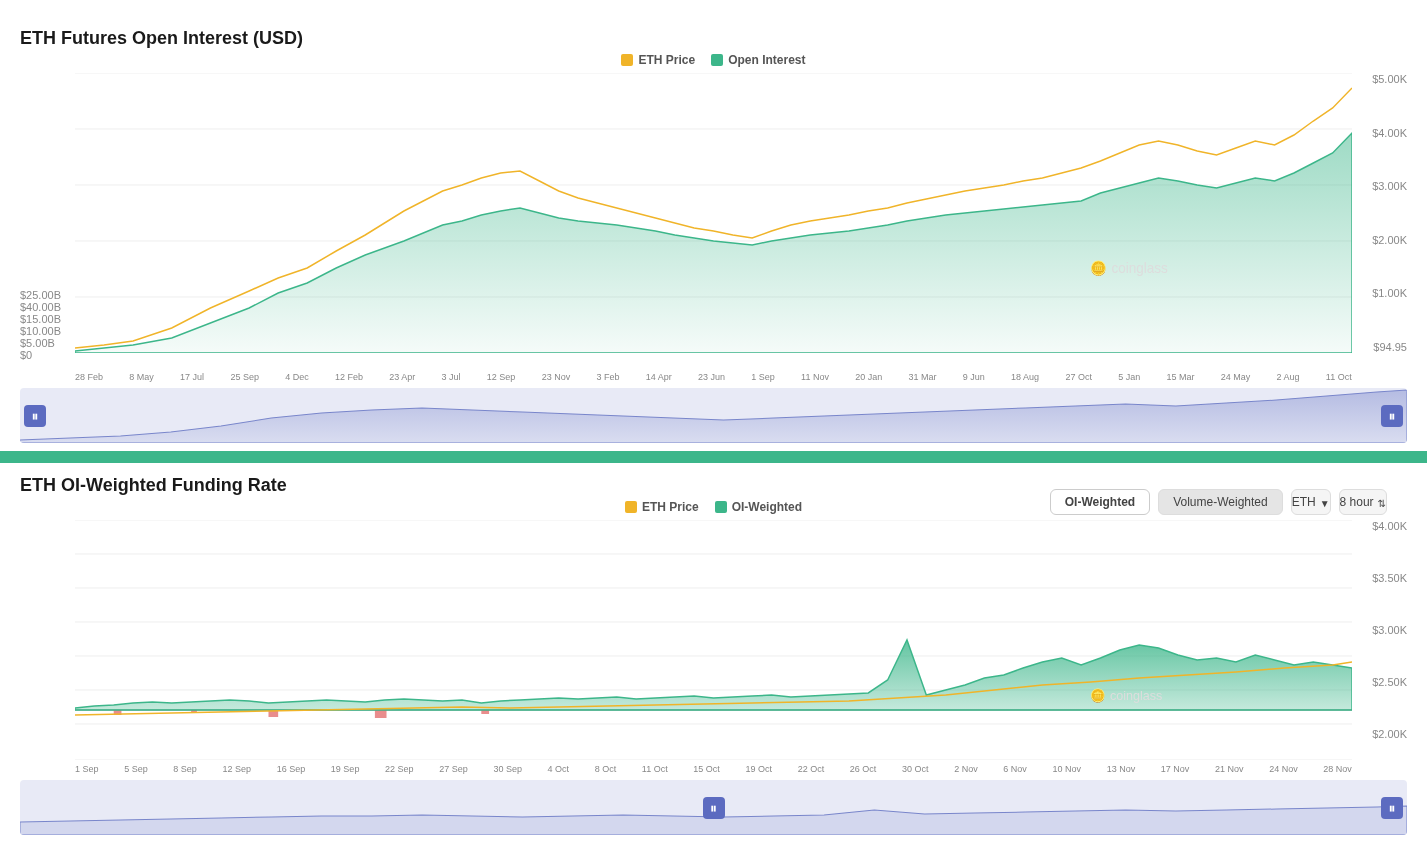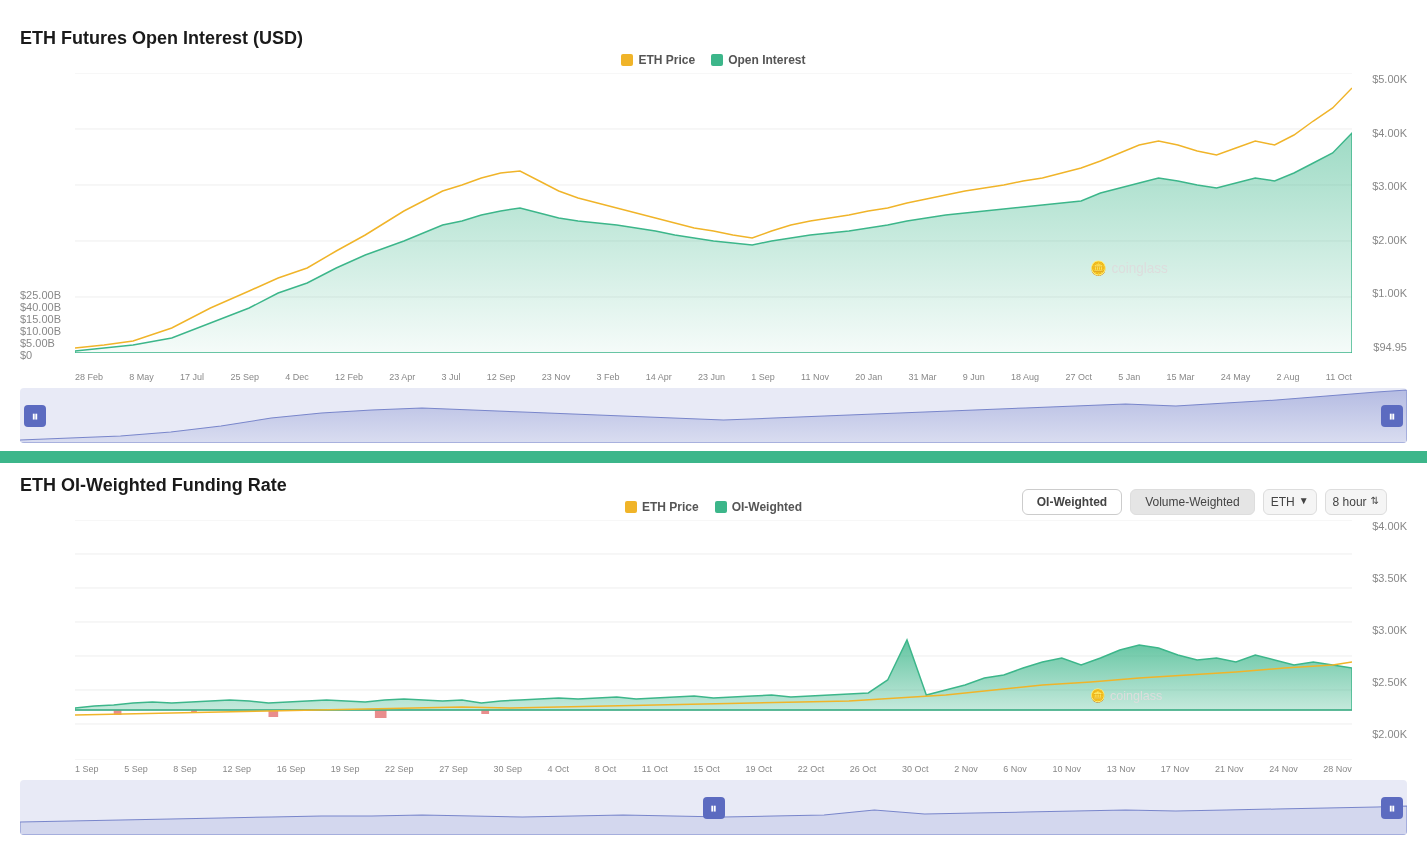"ETH" .ctrl-select { align-items: flex-start -> flex-end; padding: 5px 7px -> 5px 0 }
